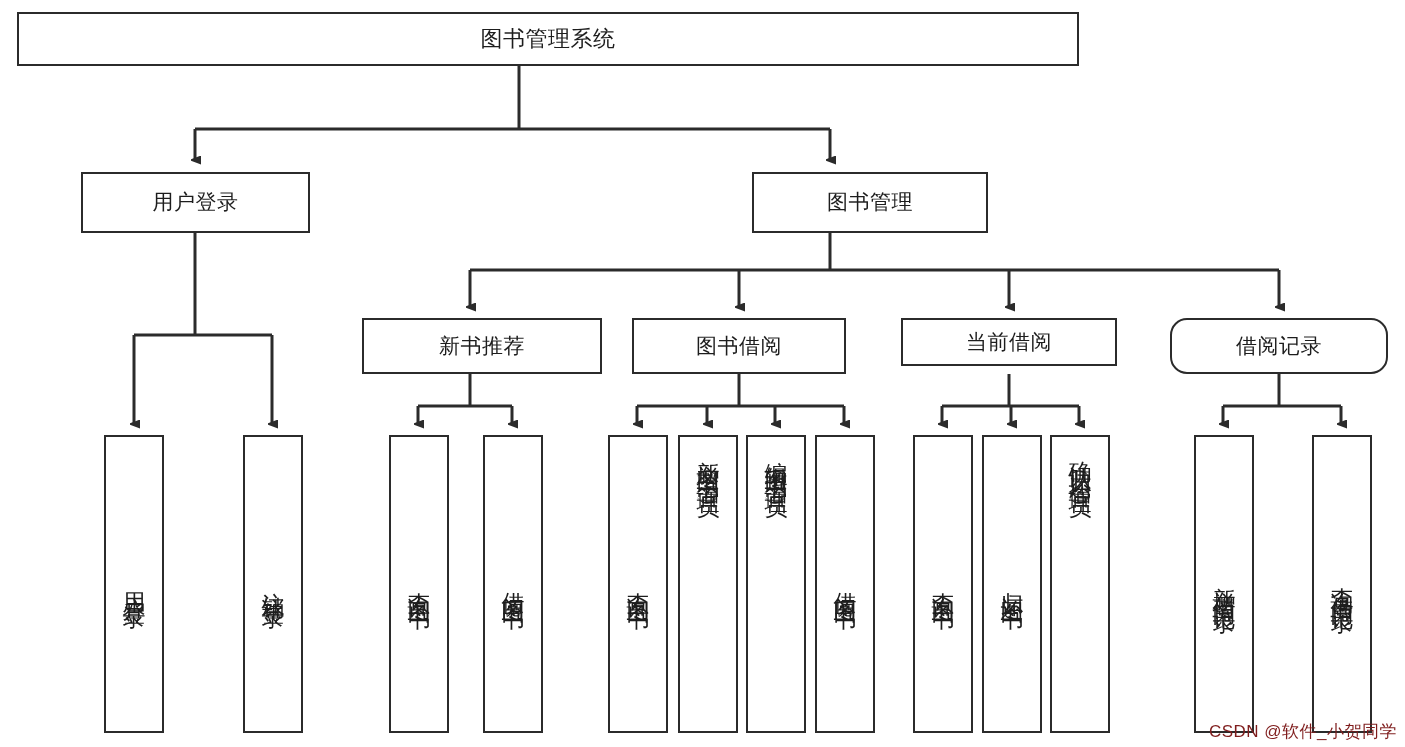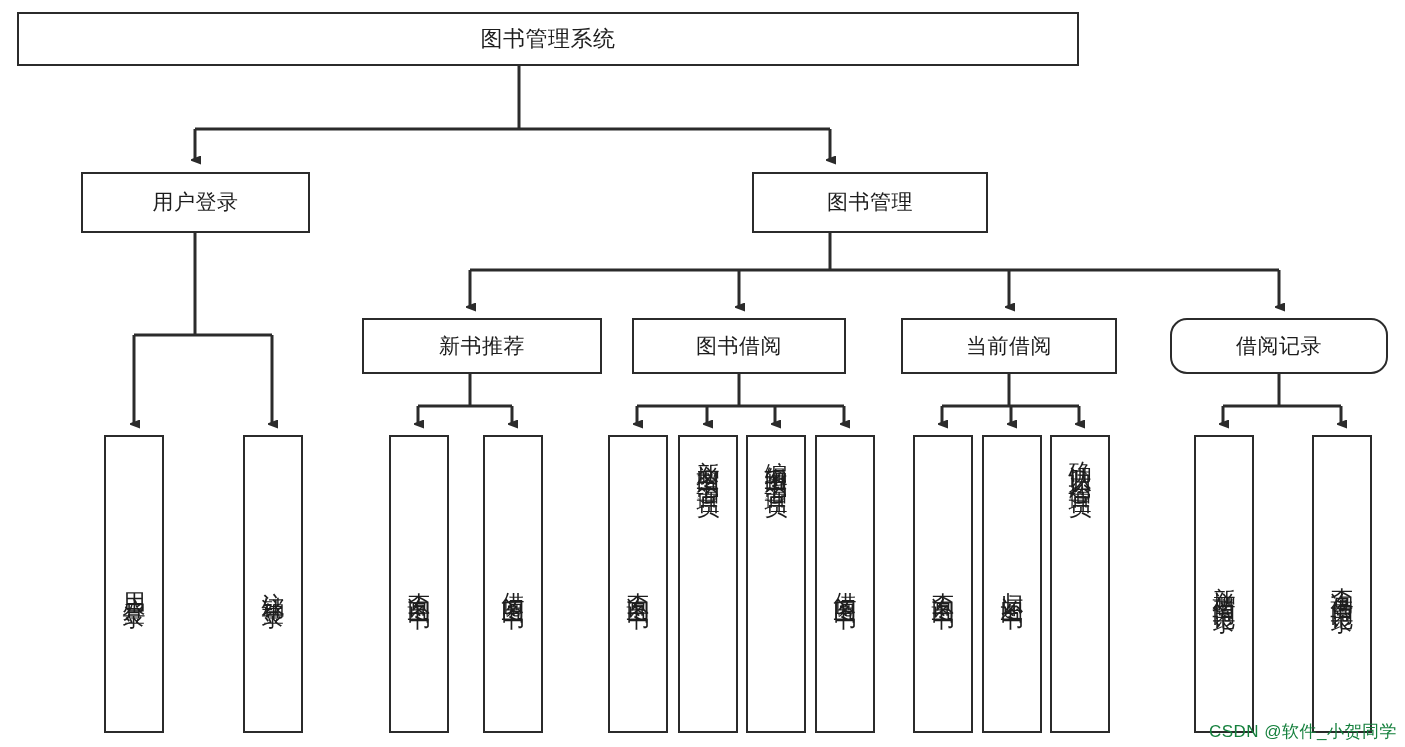"当前借阅" div.node { height: 56px -> 48px }
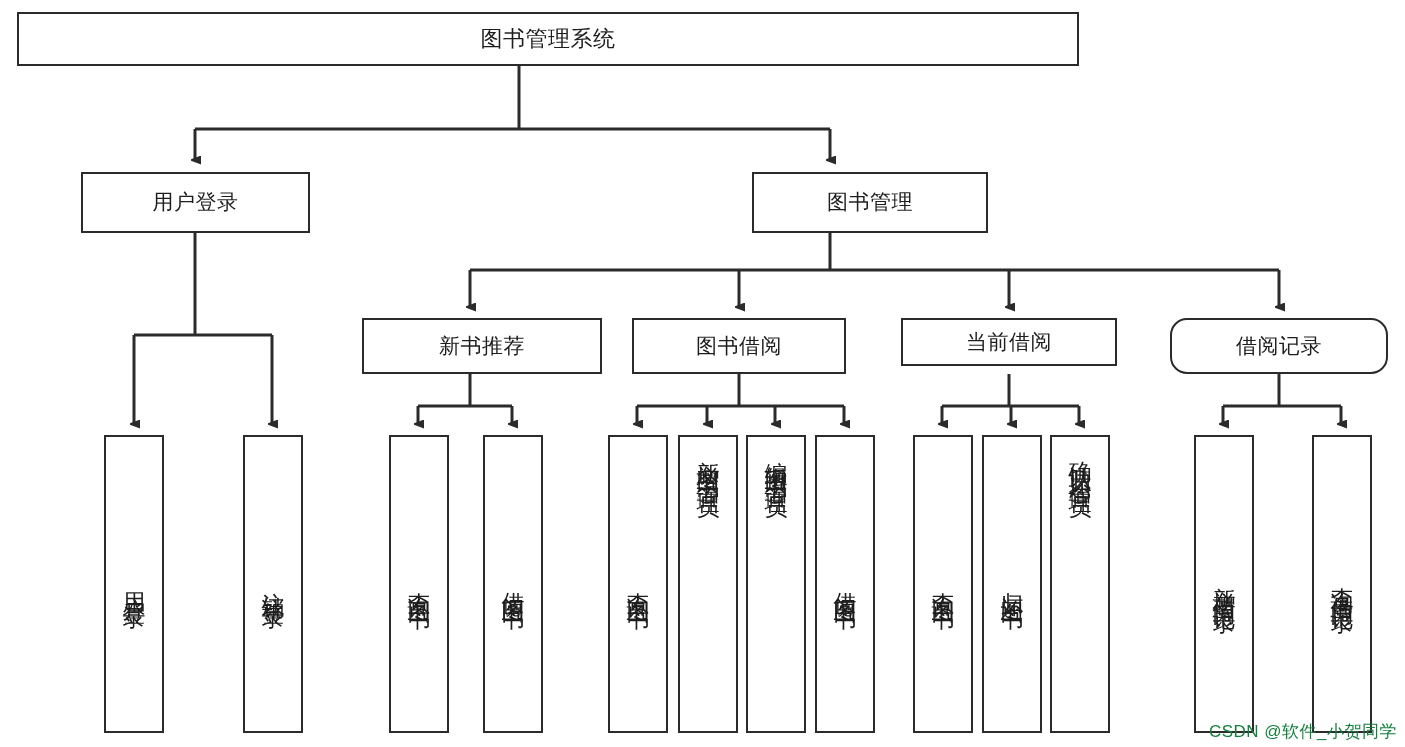"CSDN @软件_小贺同学" .watermark { color: #15803d -> #7f1d1d }
